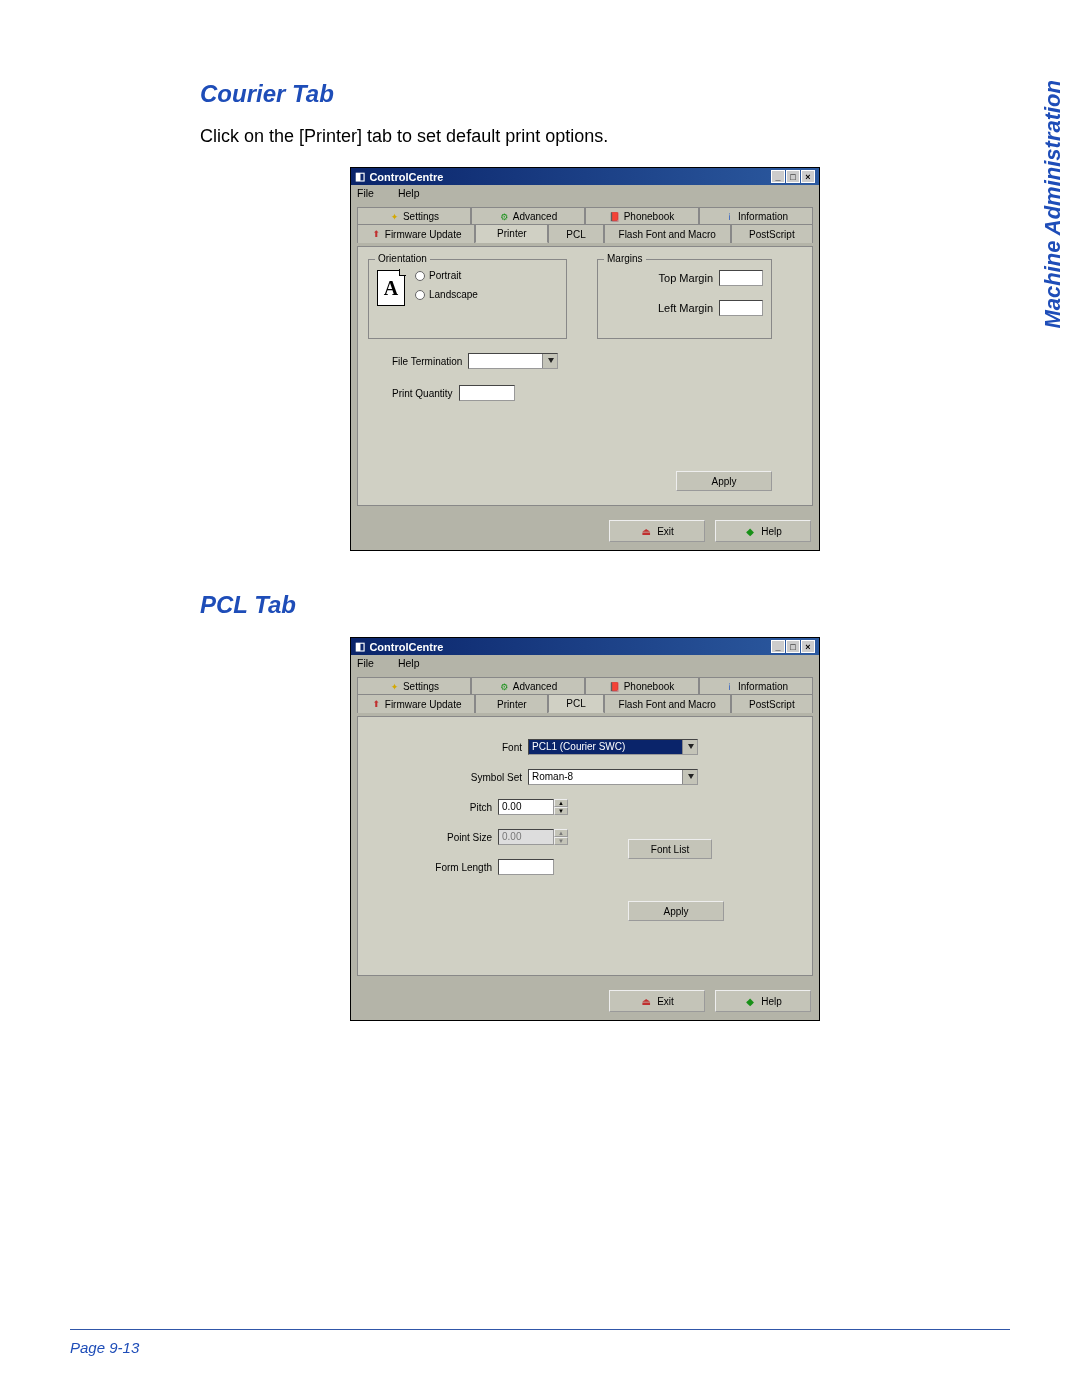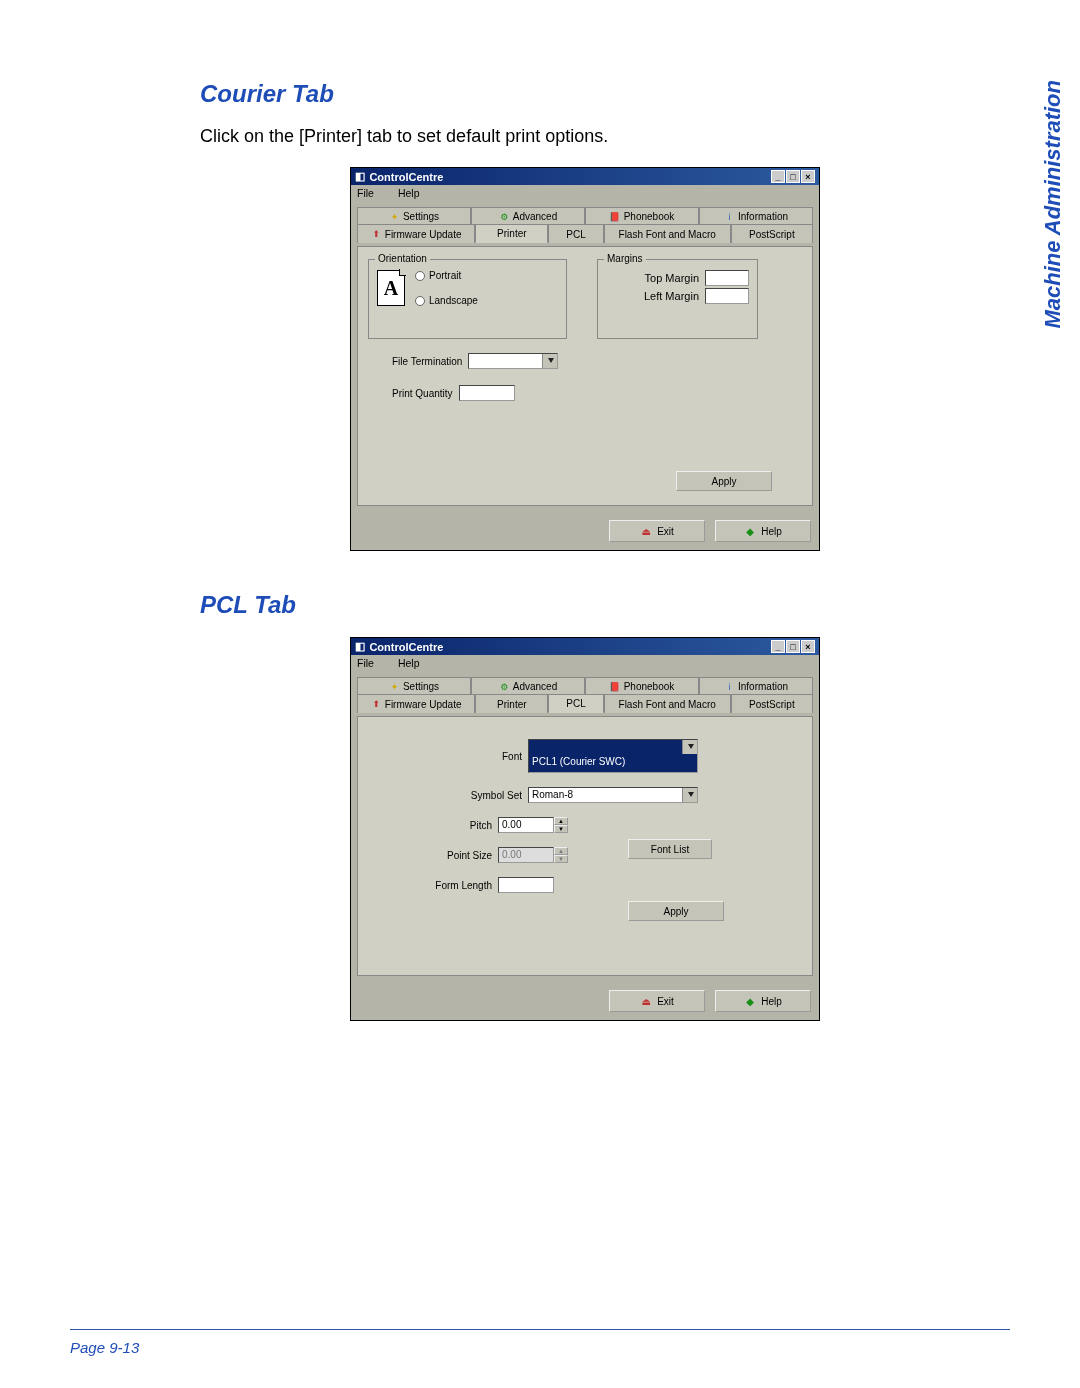"Margins" .margins-box { gap: 2px -> 14px; width: 161px -> 175px }
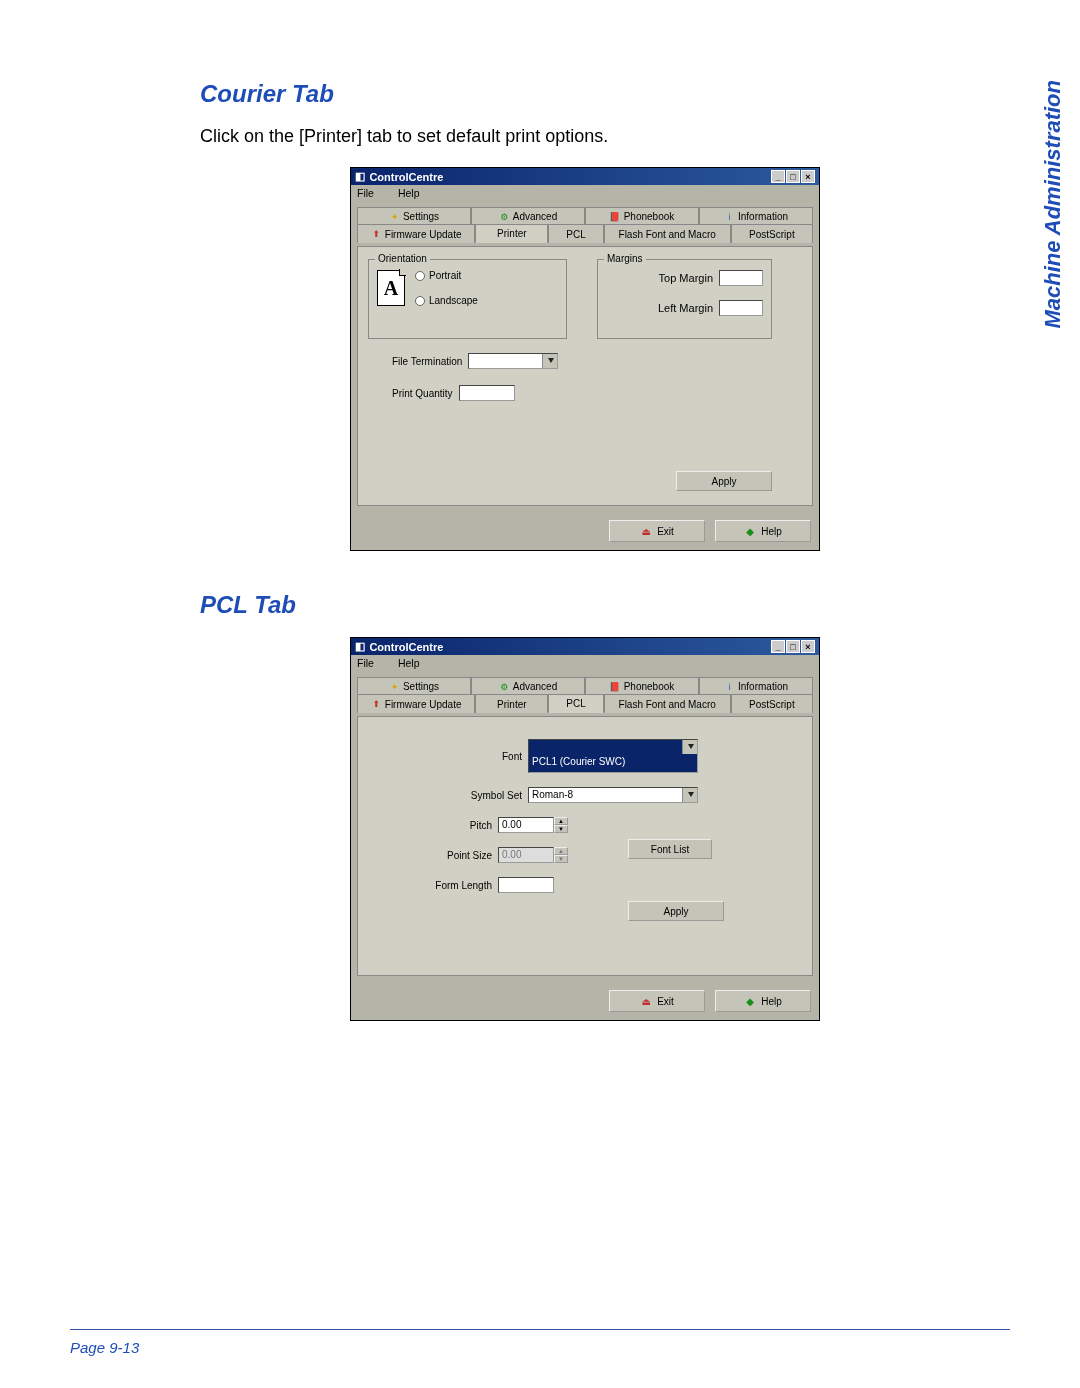"Portrait" .radiolist { gap: 14px -> 8px }
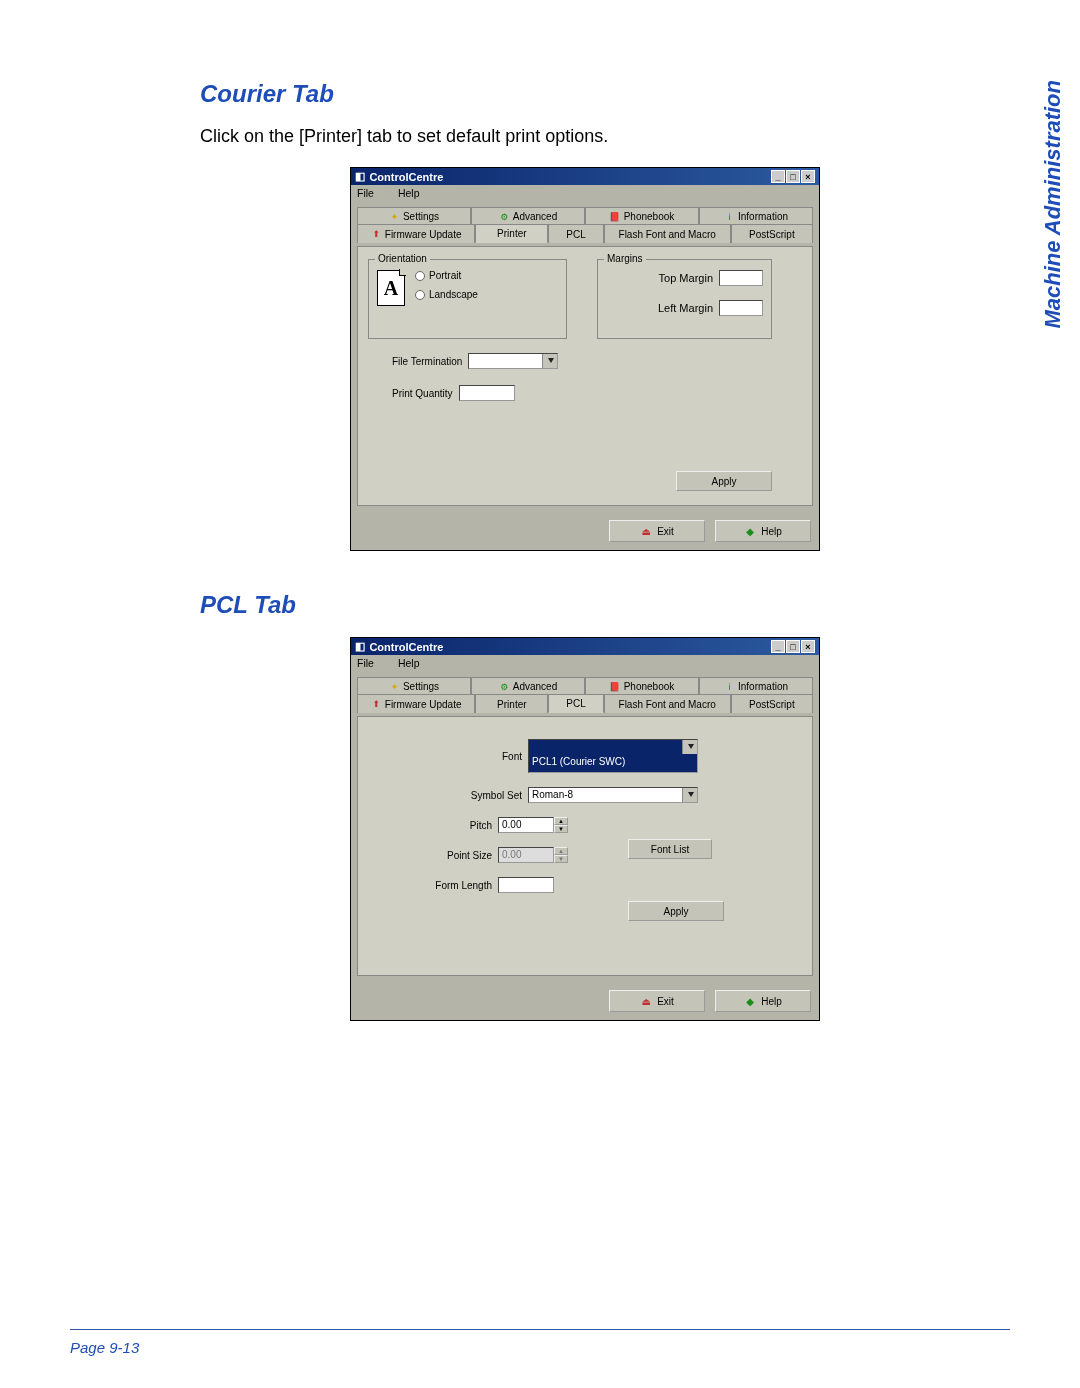"PCL1 (Courier SWC)" .dd-font { padding: 16px 3px -> 1px 3px }
